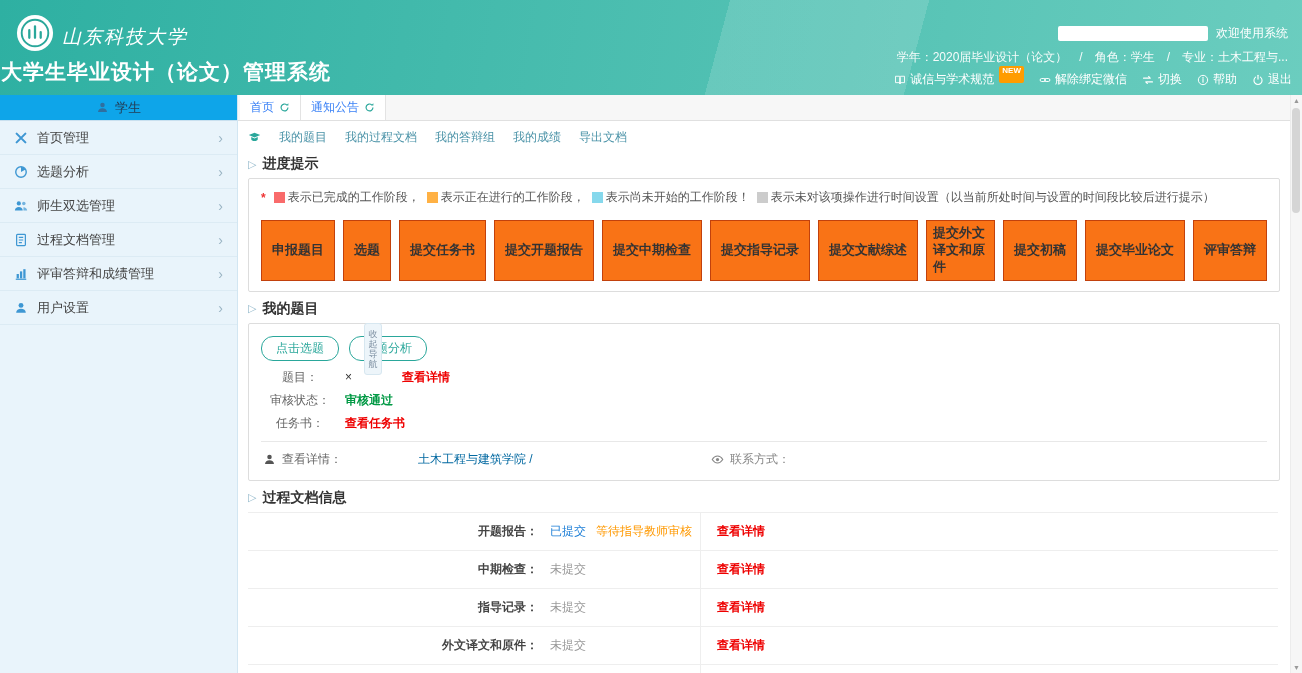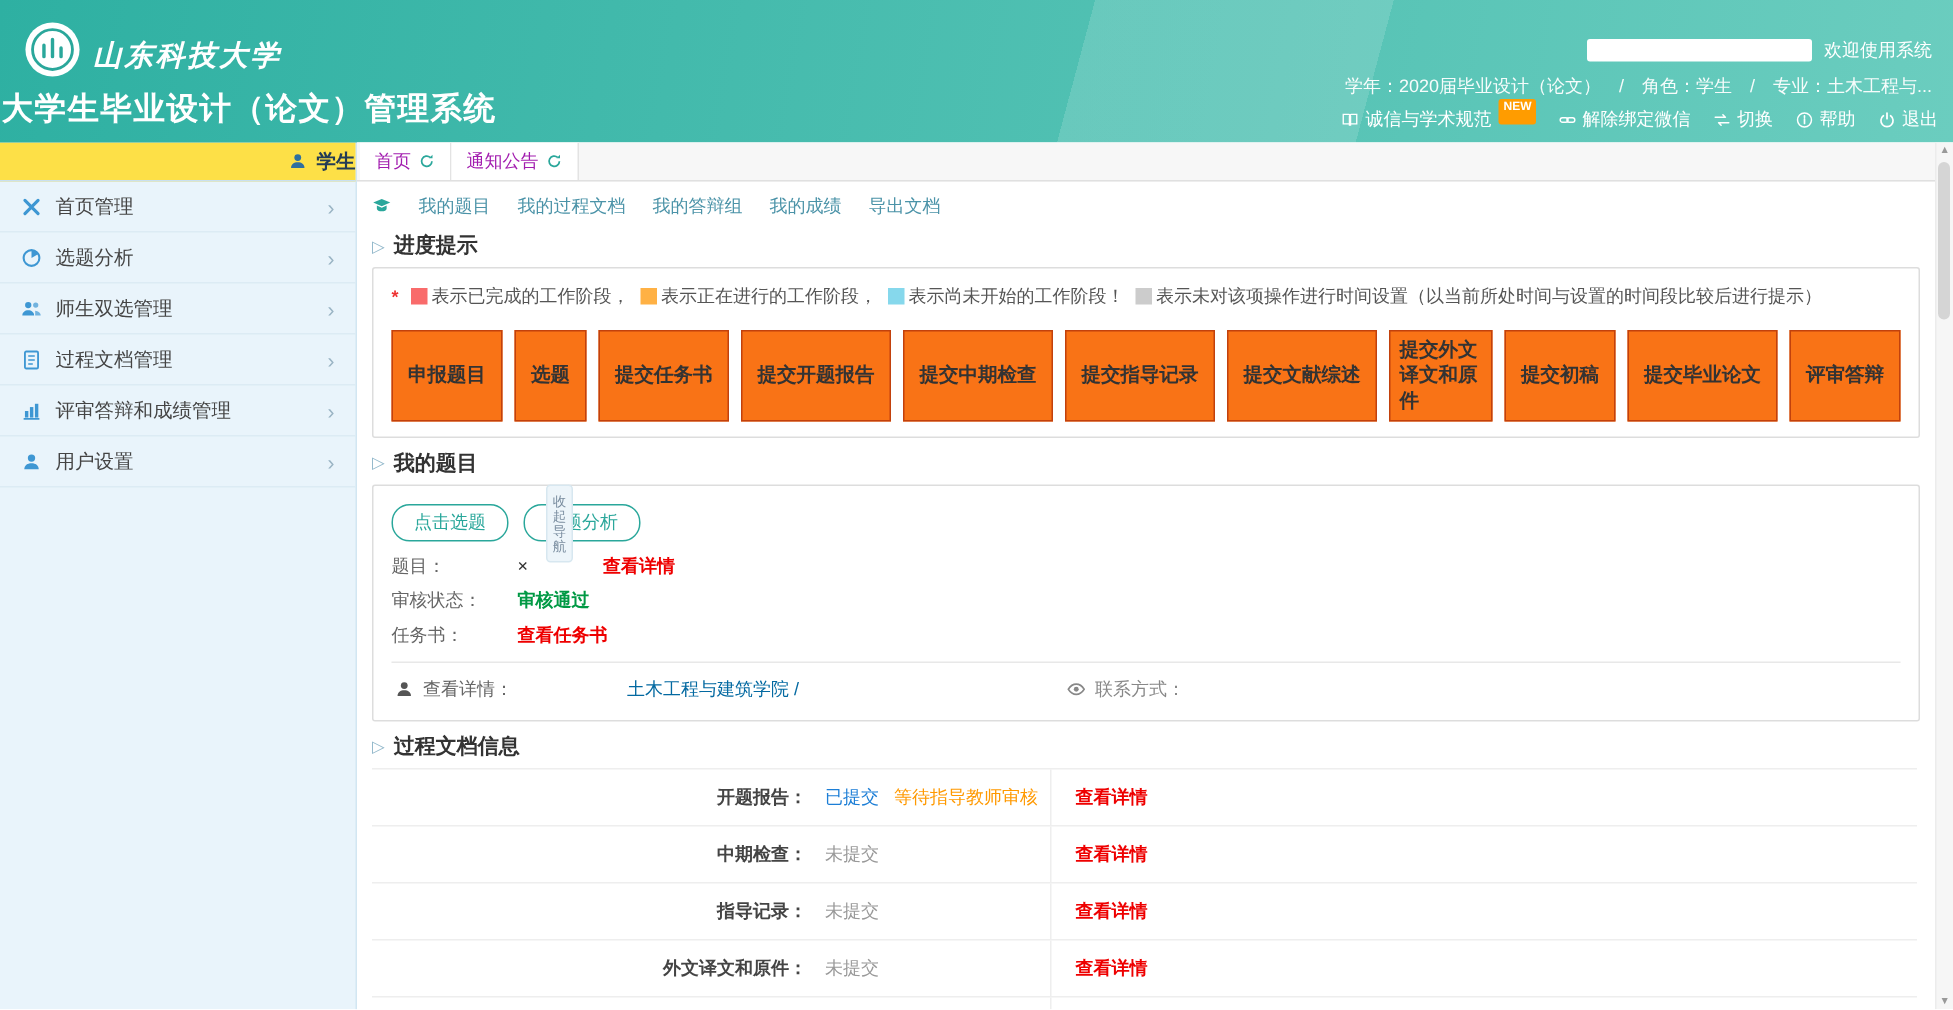"山东科技大学" .univ { font-weight: bold -> normal }
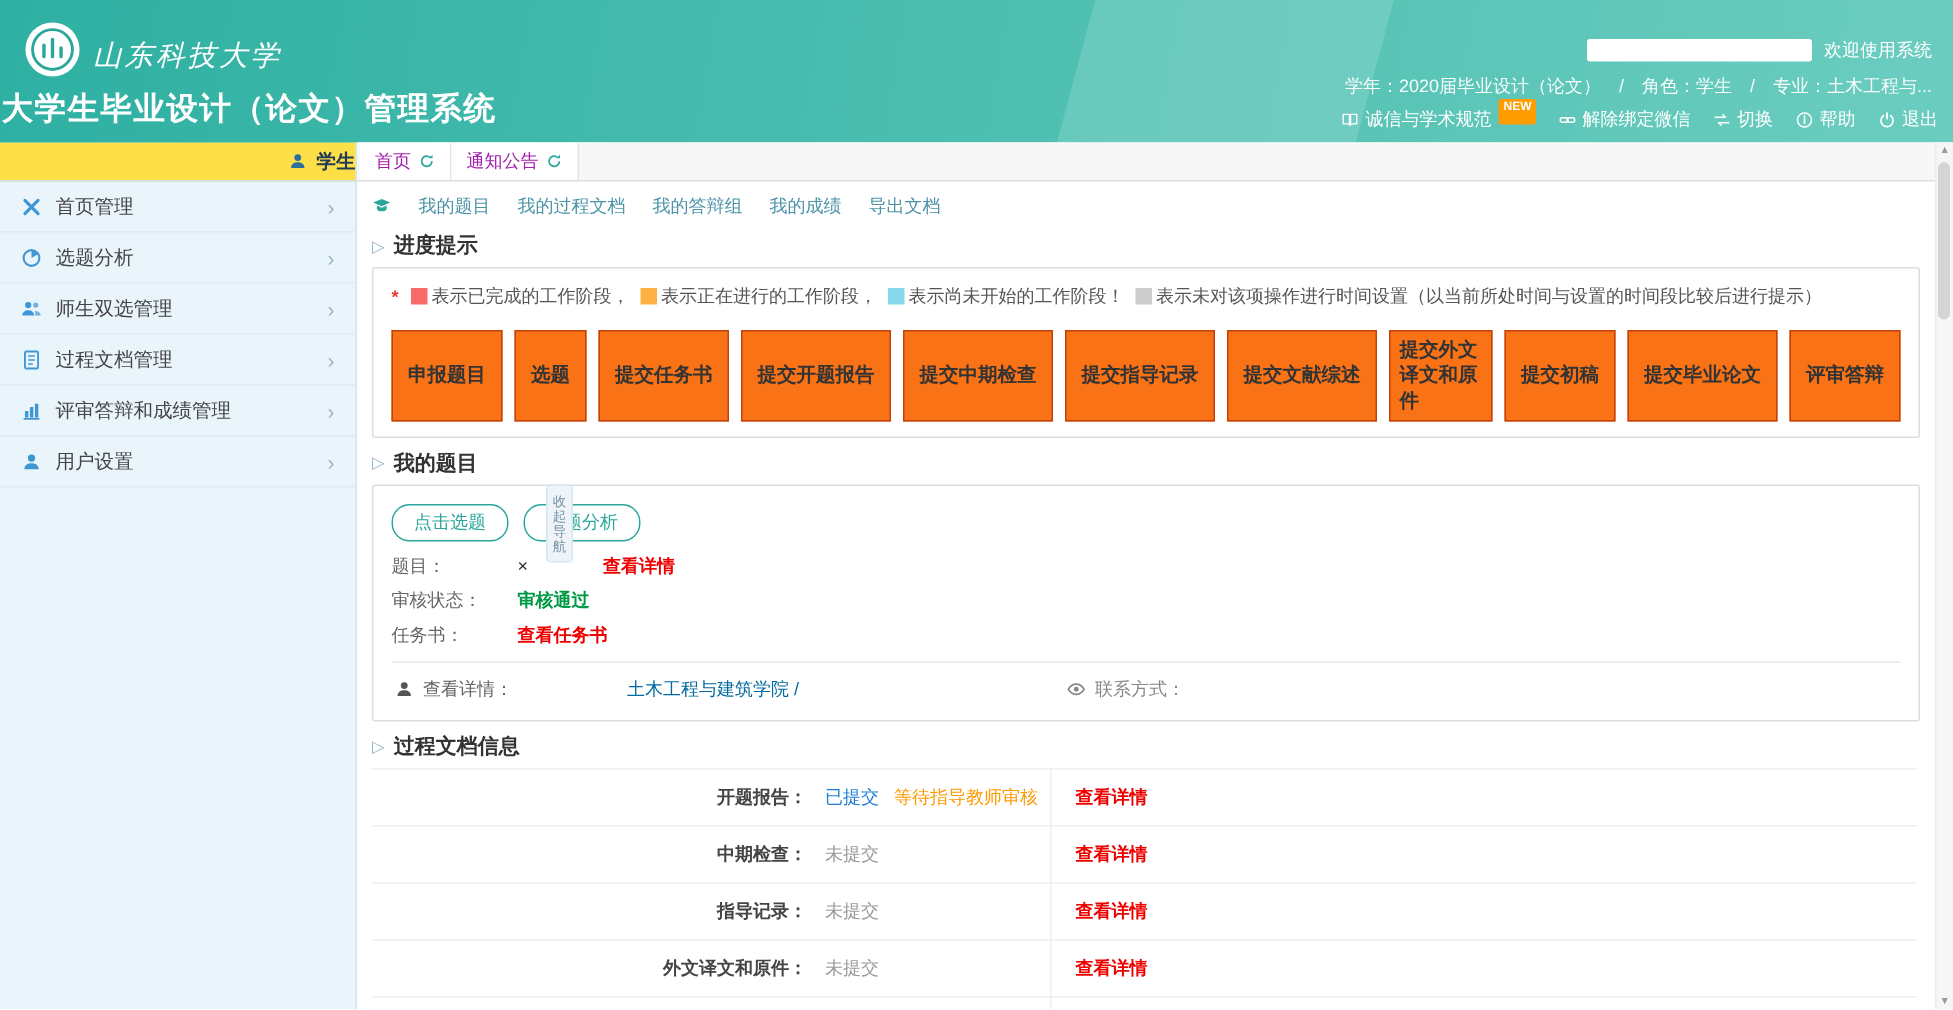"学生" .side-head { background: #fde047 -> #0ea5e9; font-weight: bold -> normal; justify-content: flex-end -> center }
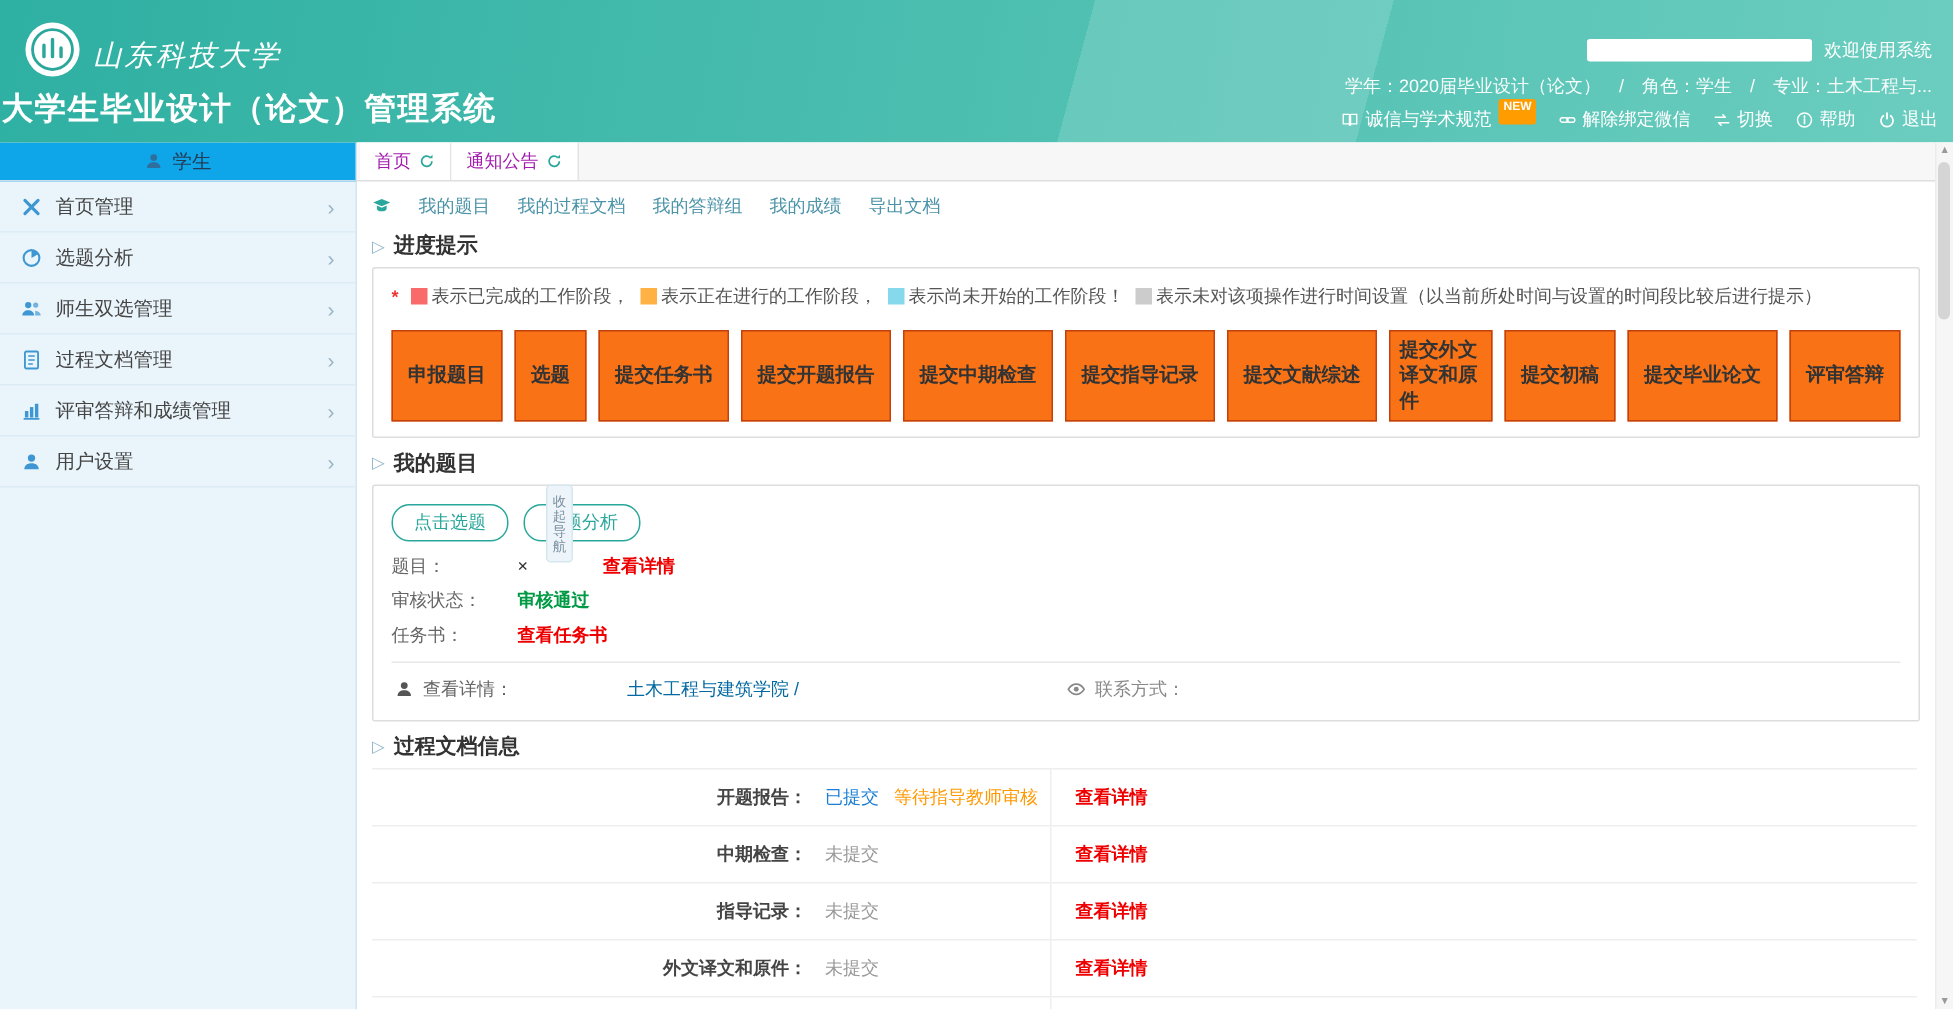"首页" .tab { color: #a21caf -> #3b82f6 }
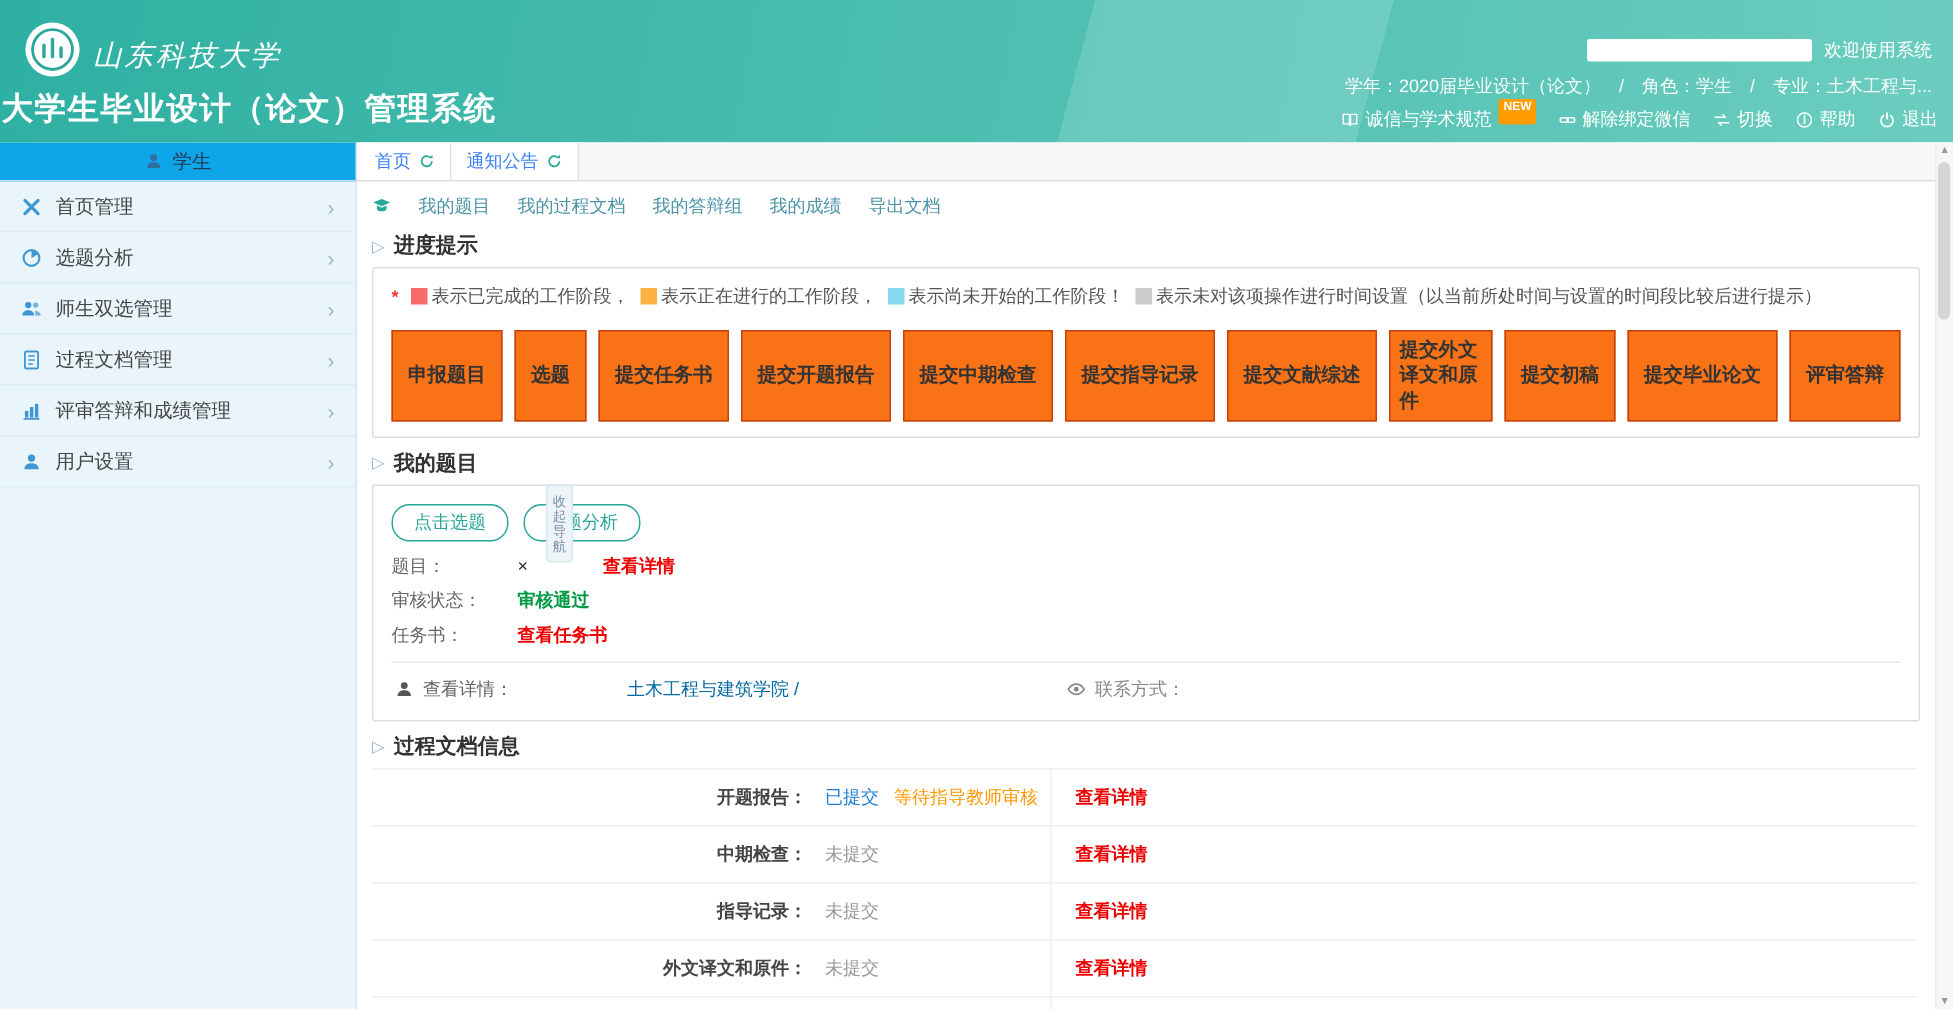"题目：" .tlabel { text-align: left -> center }
